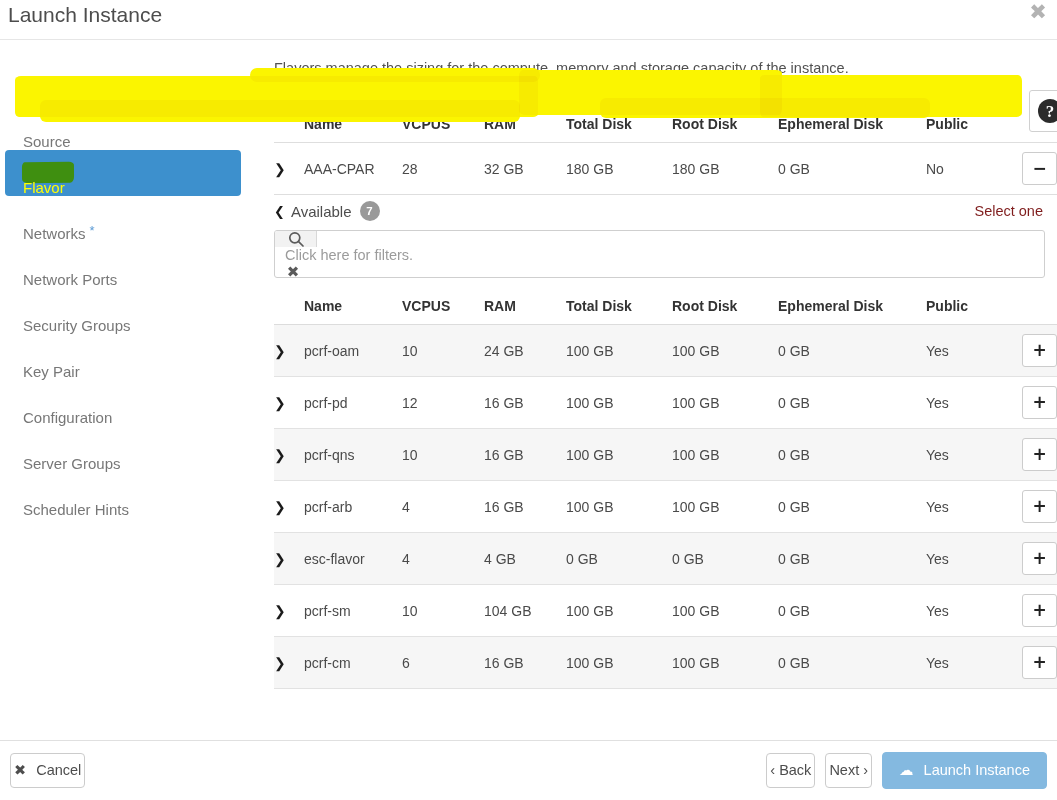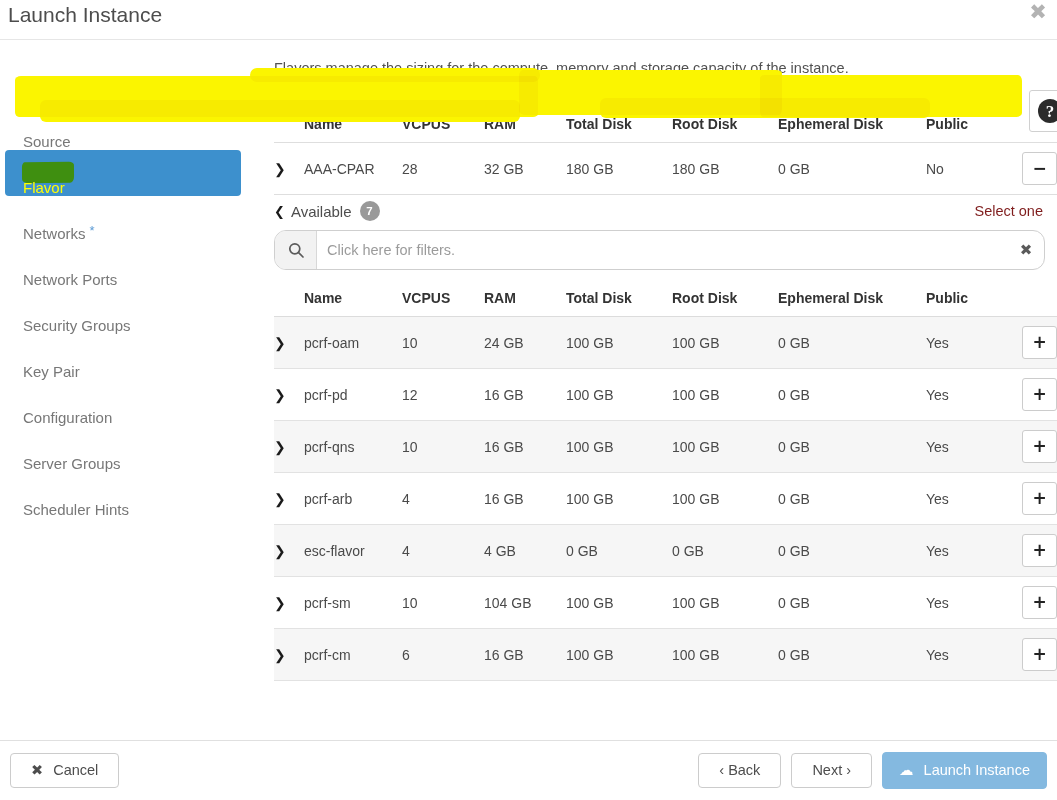"Click here for filters." .filter-bar { border-radius: 12px -> 3px; flex-direction: none -> column; height: 40px -> 48px }
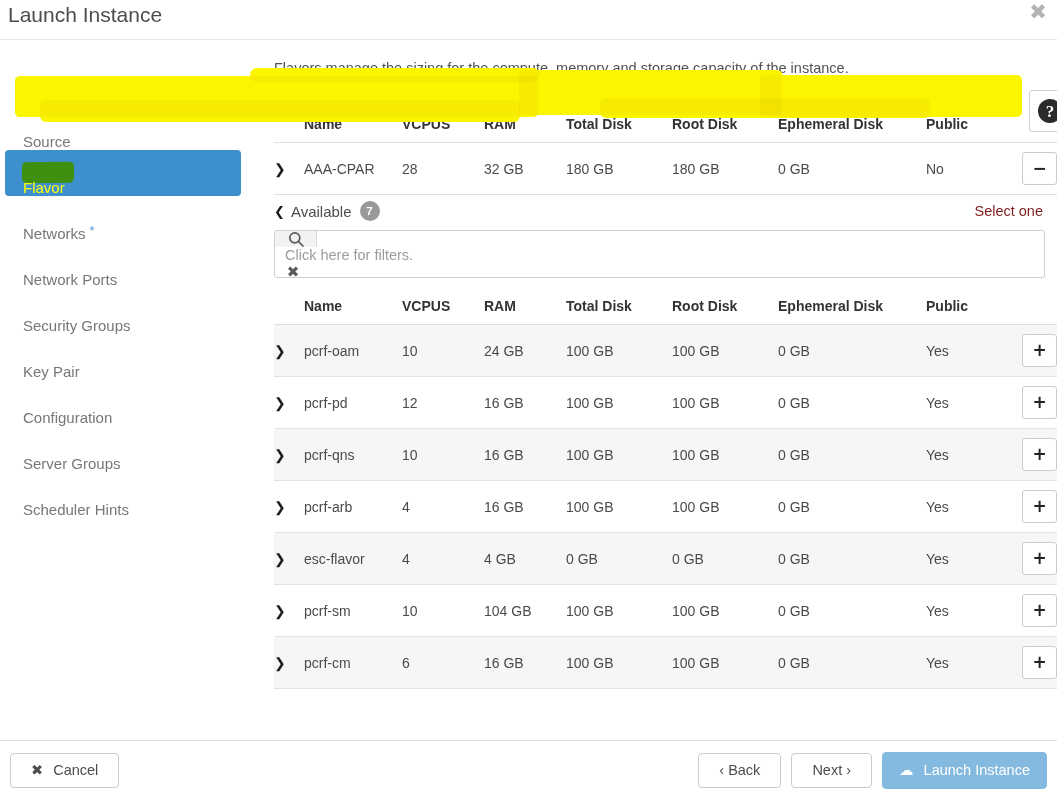"✖ Cancel" .btn { padding: 8px 20px -> 8px 3px }
